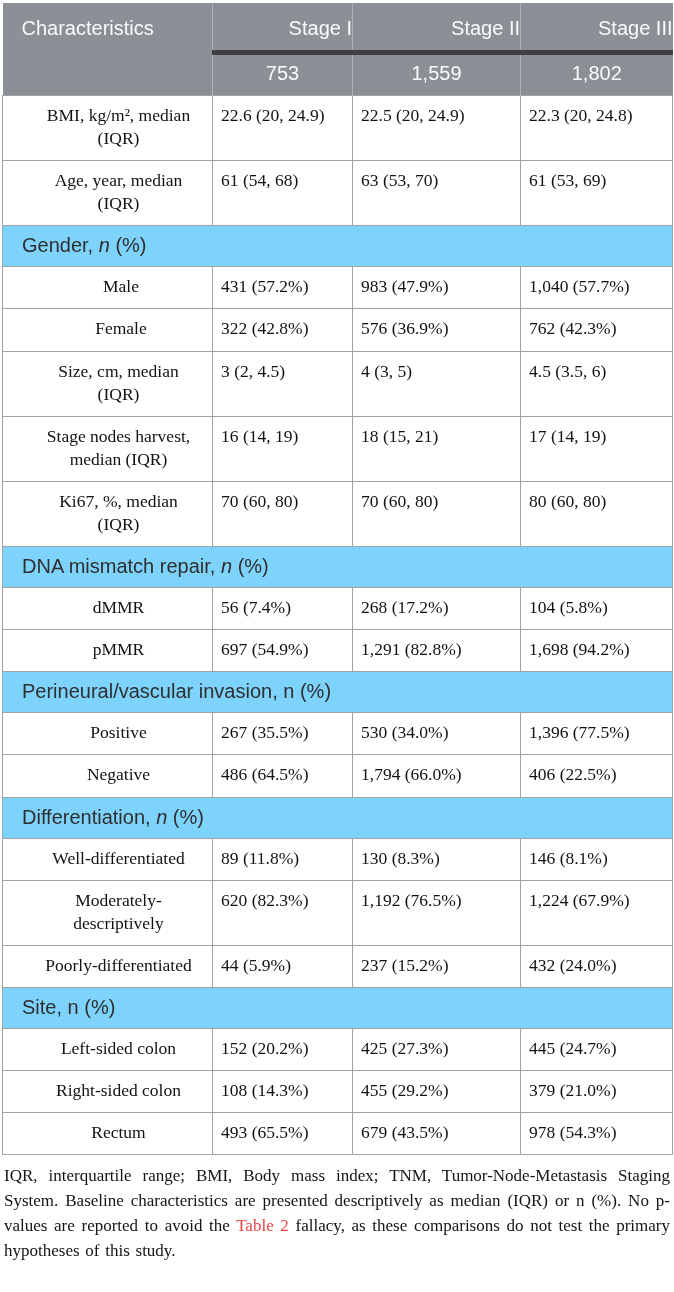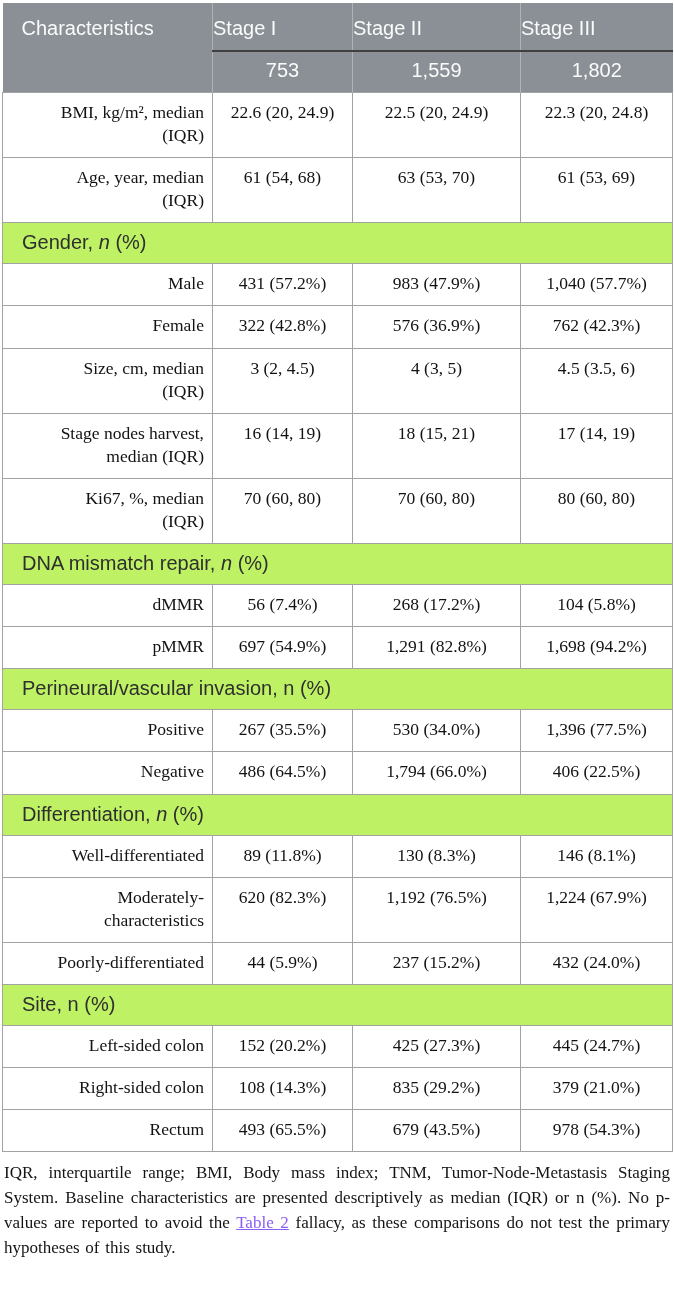"Stage I" td.stage-cell { text-align: left -> right }
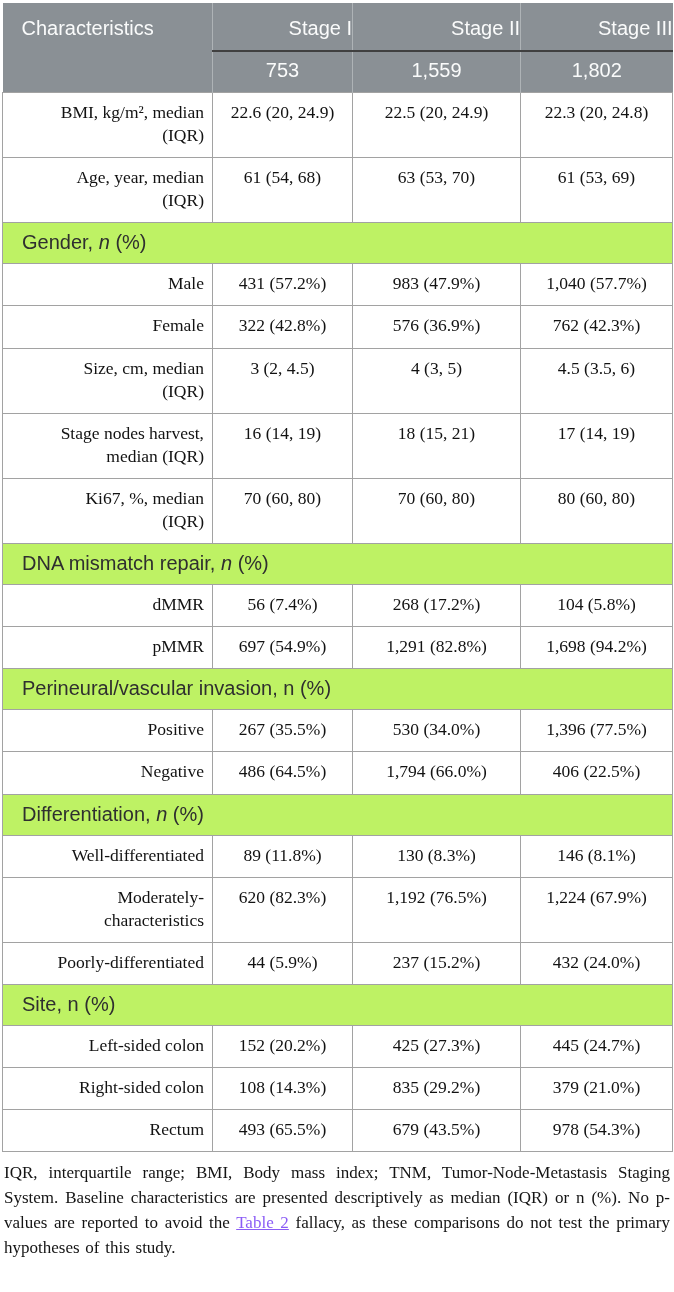"753" td.count-cell { border-top: 2px solid #404040 -> 5px solid #404040 }
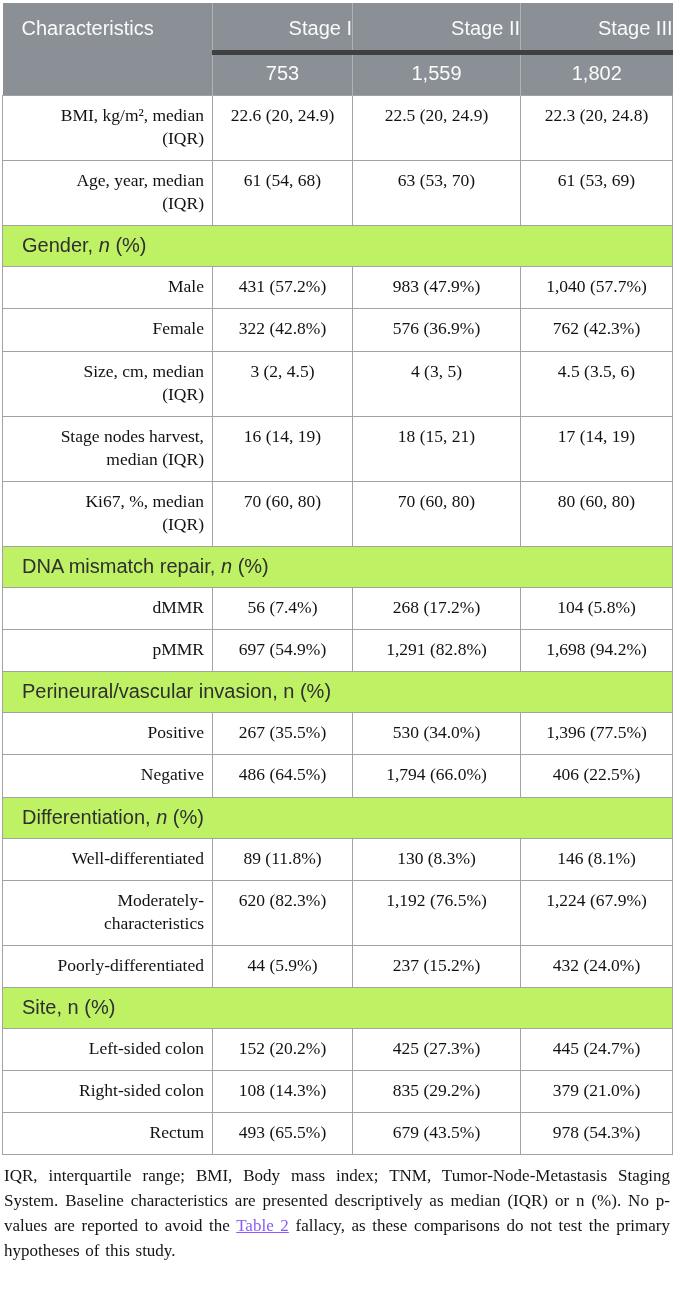"BMI, kg/m², median" td.label-cell { text-align: right -> center }
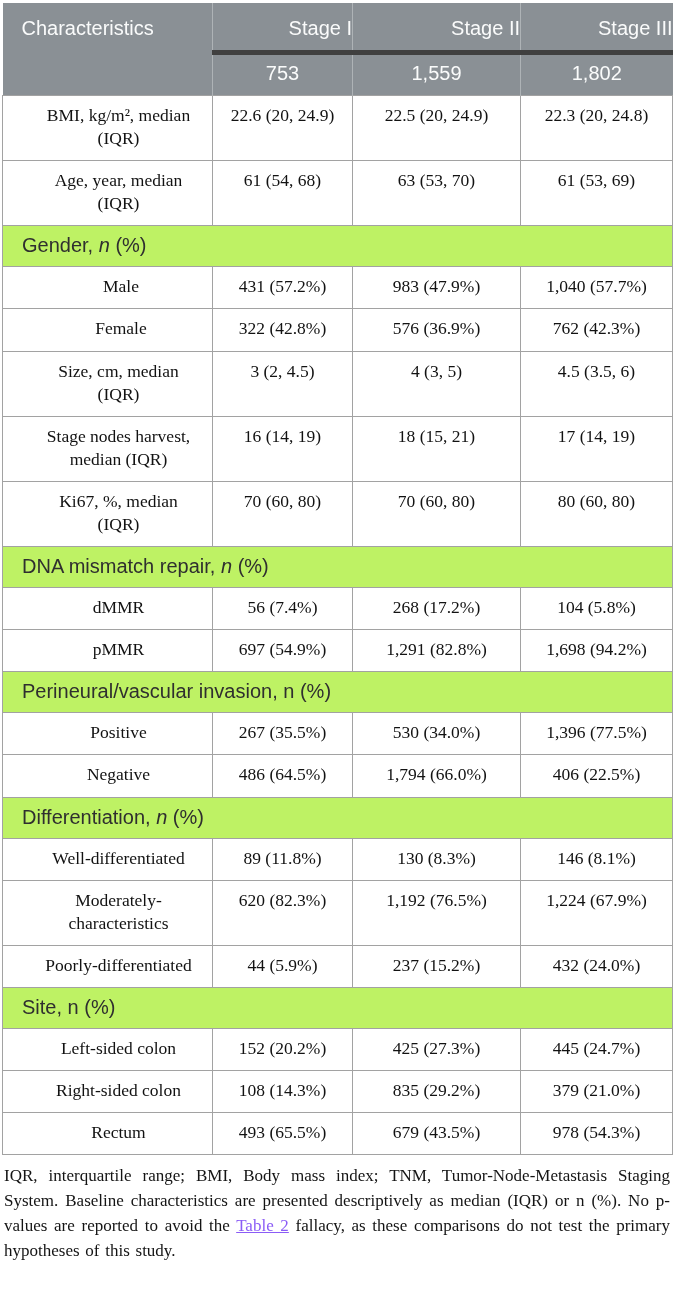"22.6 (20, 24.9)" td.value-cell { padding: 8px 16px 10px -> 8px 8px 10px; text-align: center -> none }
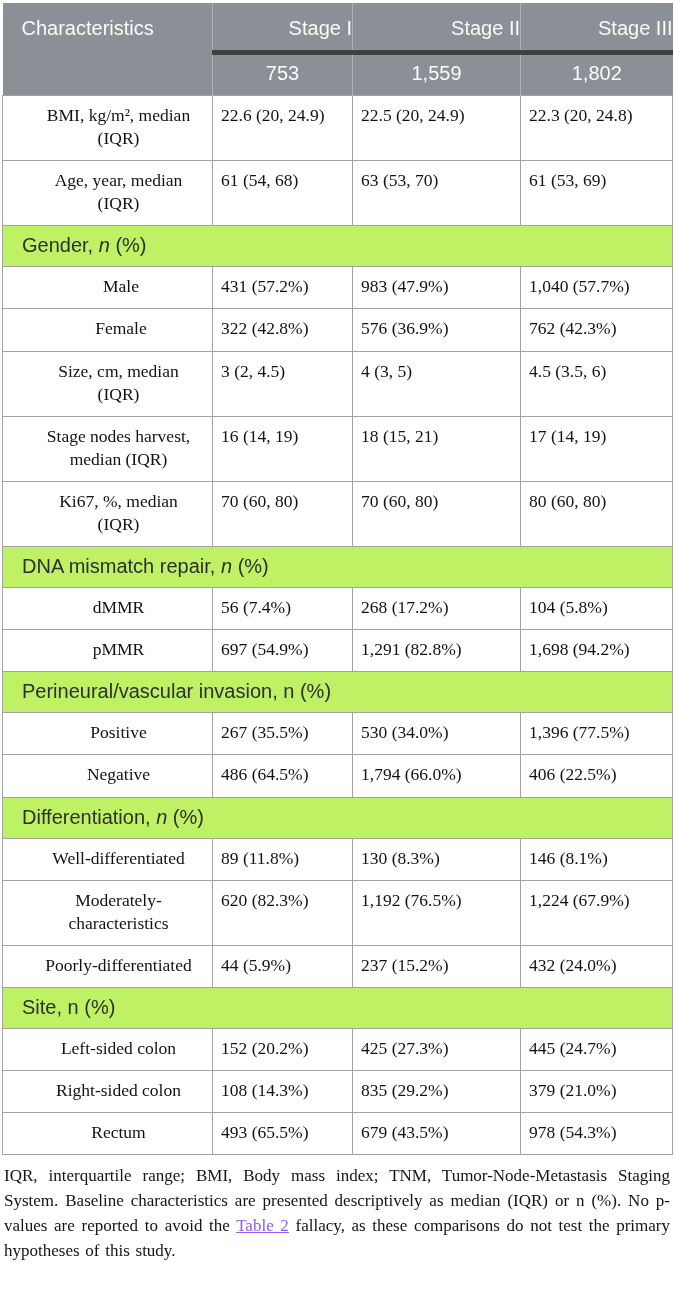"Gender, n (%)" tr.section-row td { background: #bef264 -> #7dd3fc }
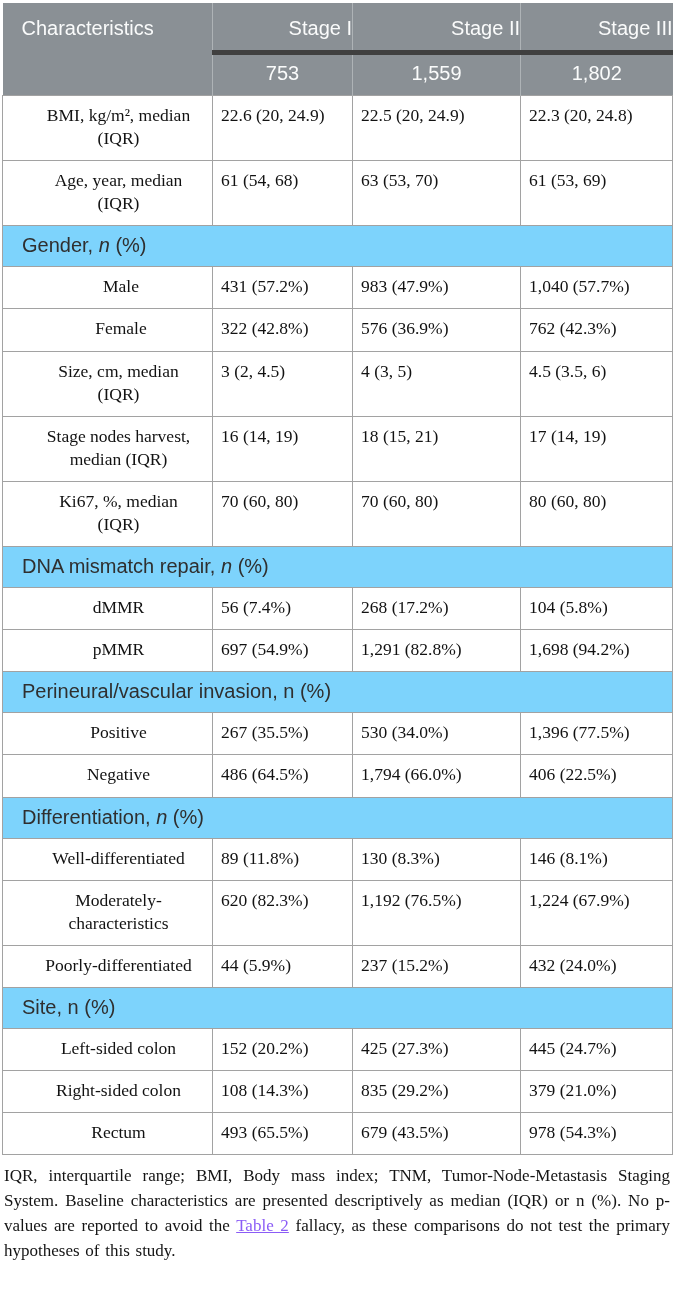"Moderately-" td.label-cell { text: characteristics -> descriptively }
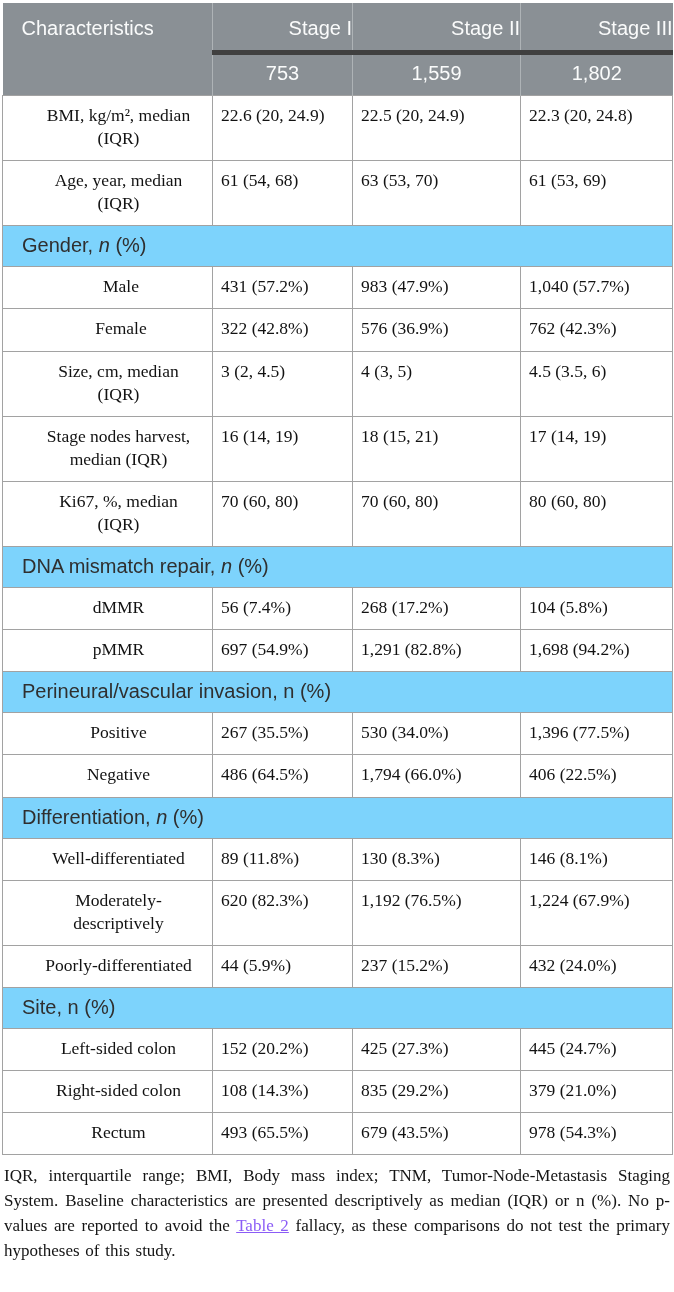"835 (29.2%)" td.value-cell { text: 835 -> 455 }
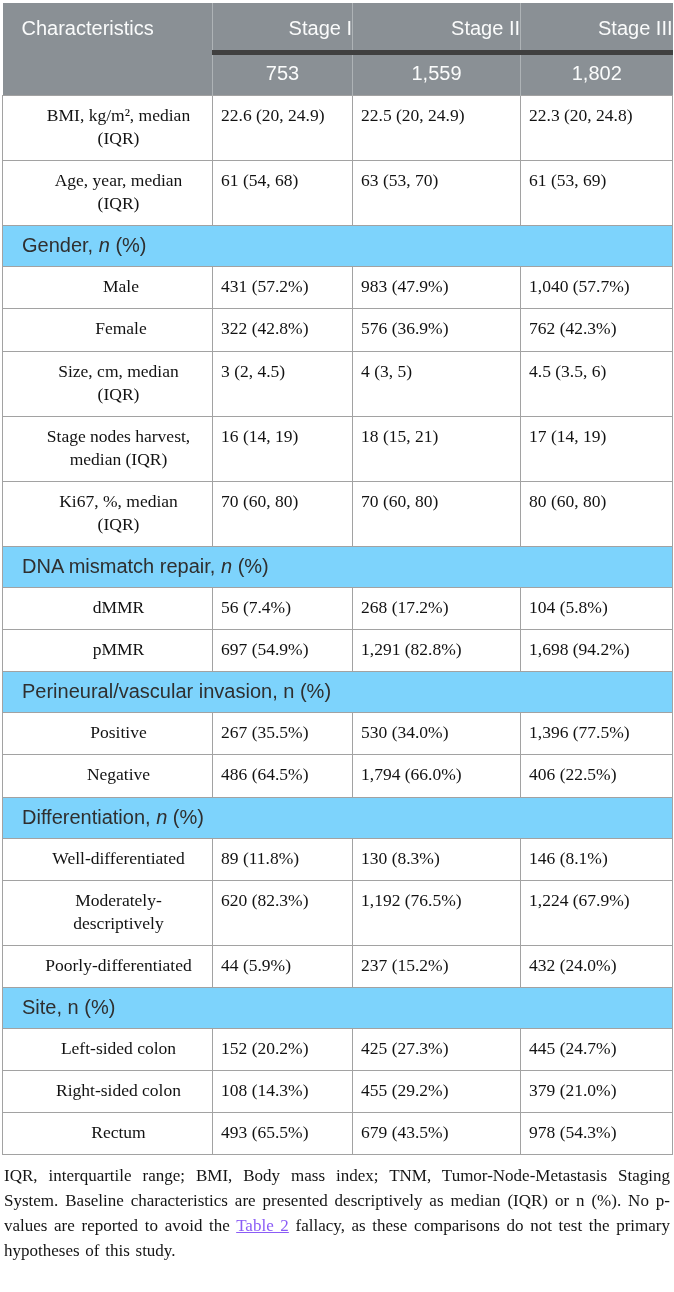"Table 2" .footnote .link-green { color: #8b5cf6 -> #ef4444; text-decoration: underline -> none }
